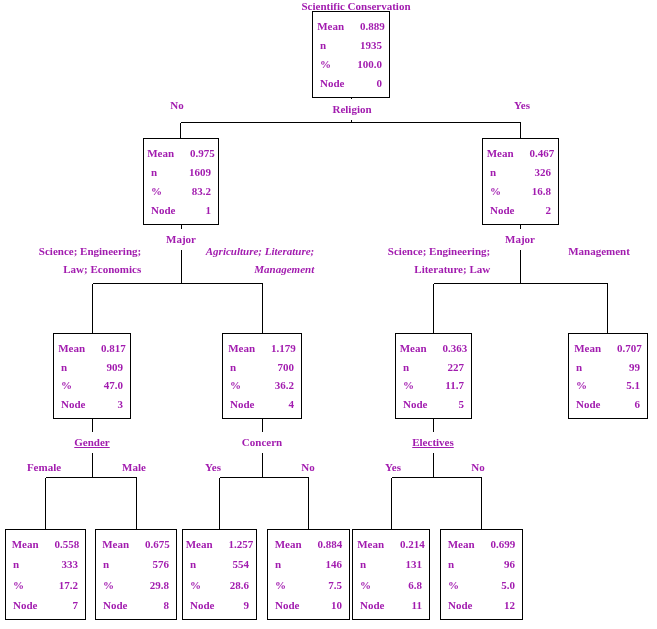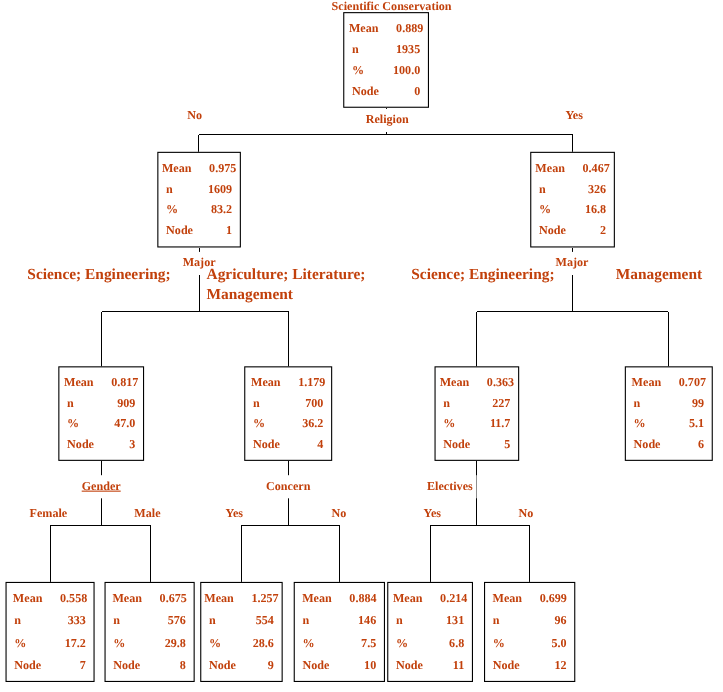"Scientific Conservation" .canvas { color: #c2410c -> #a21caf }
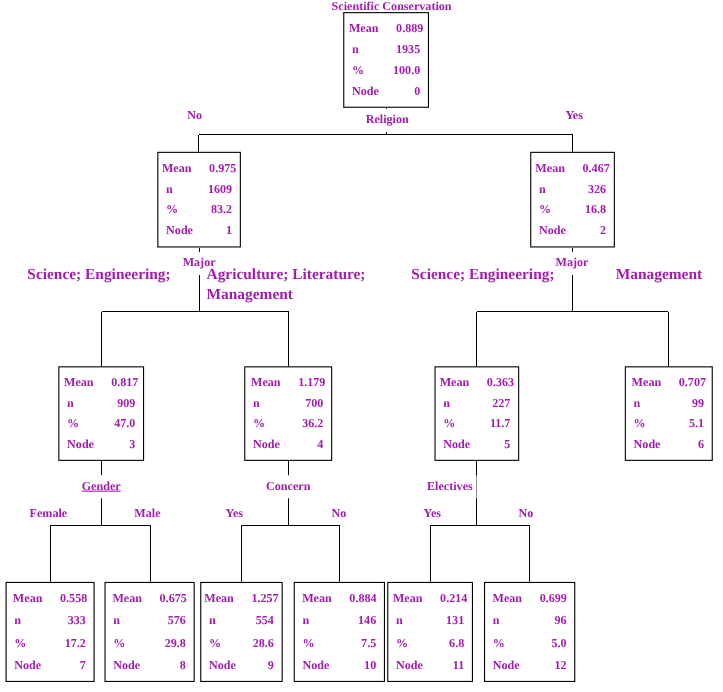"Science; Engineering;" .lab2 { font-size: 14px -> 11px; text-align: left -> right }
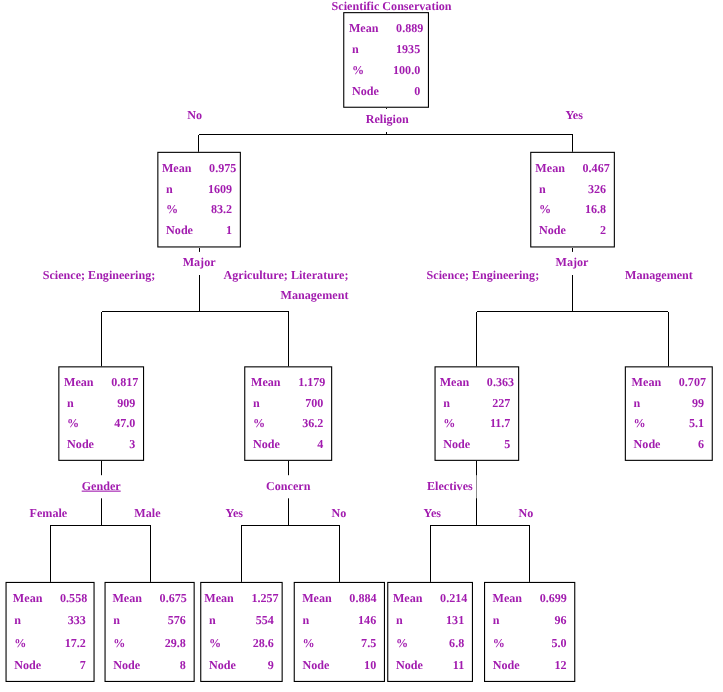"Agriculture; Literature;" div.lab2 { font-style: none -> italic }
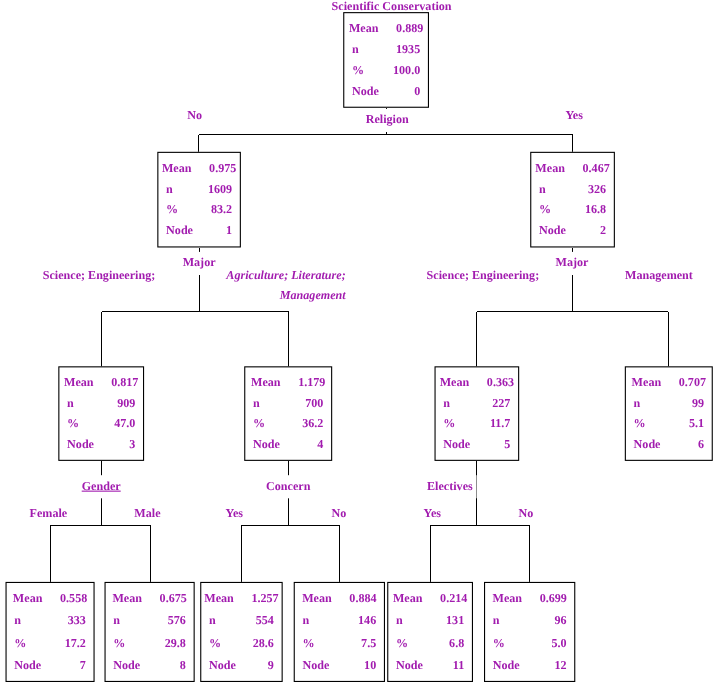"Law; Economics" div { html: none -> <div>Law; Economics</div> }
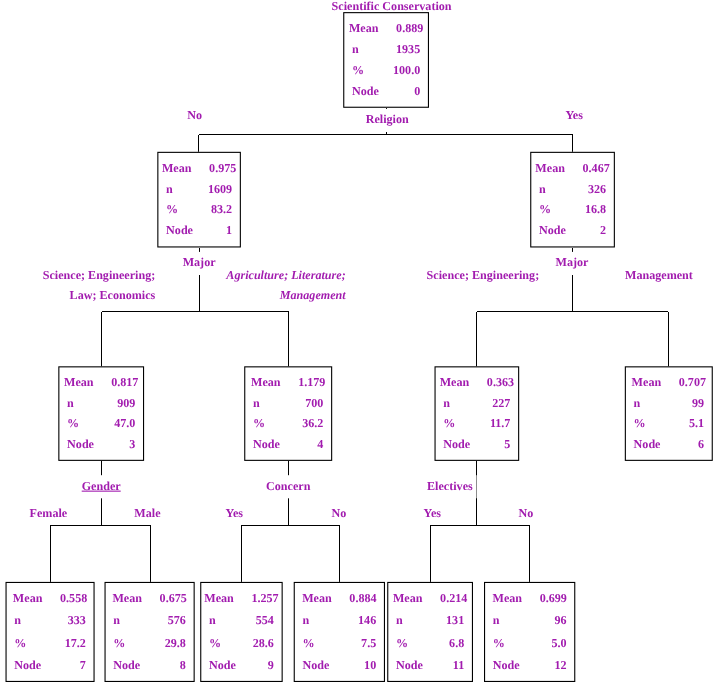"Literature; Law" div { html: none -> <div>Literature; Law</div> }
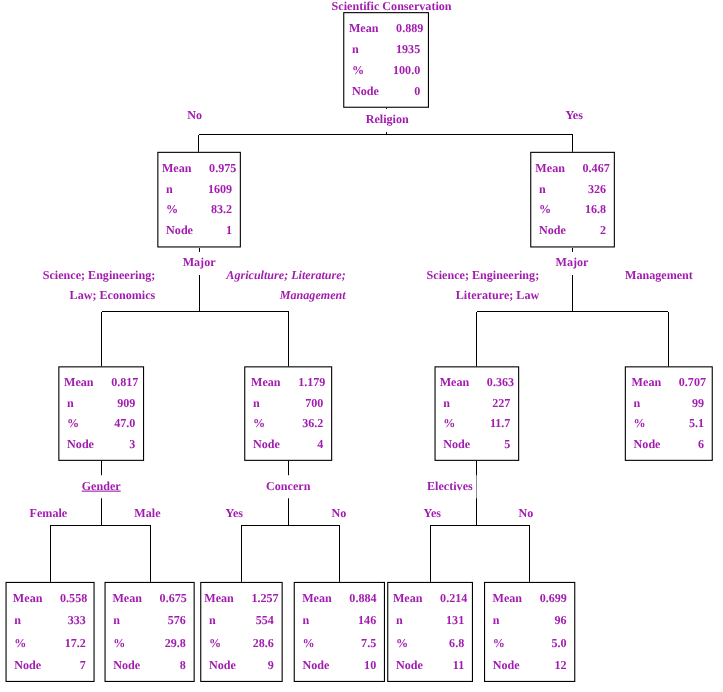"Electives" div.lab { left: 409px -> 433px; text-decoration: none -> underline }
